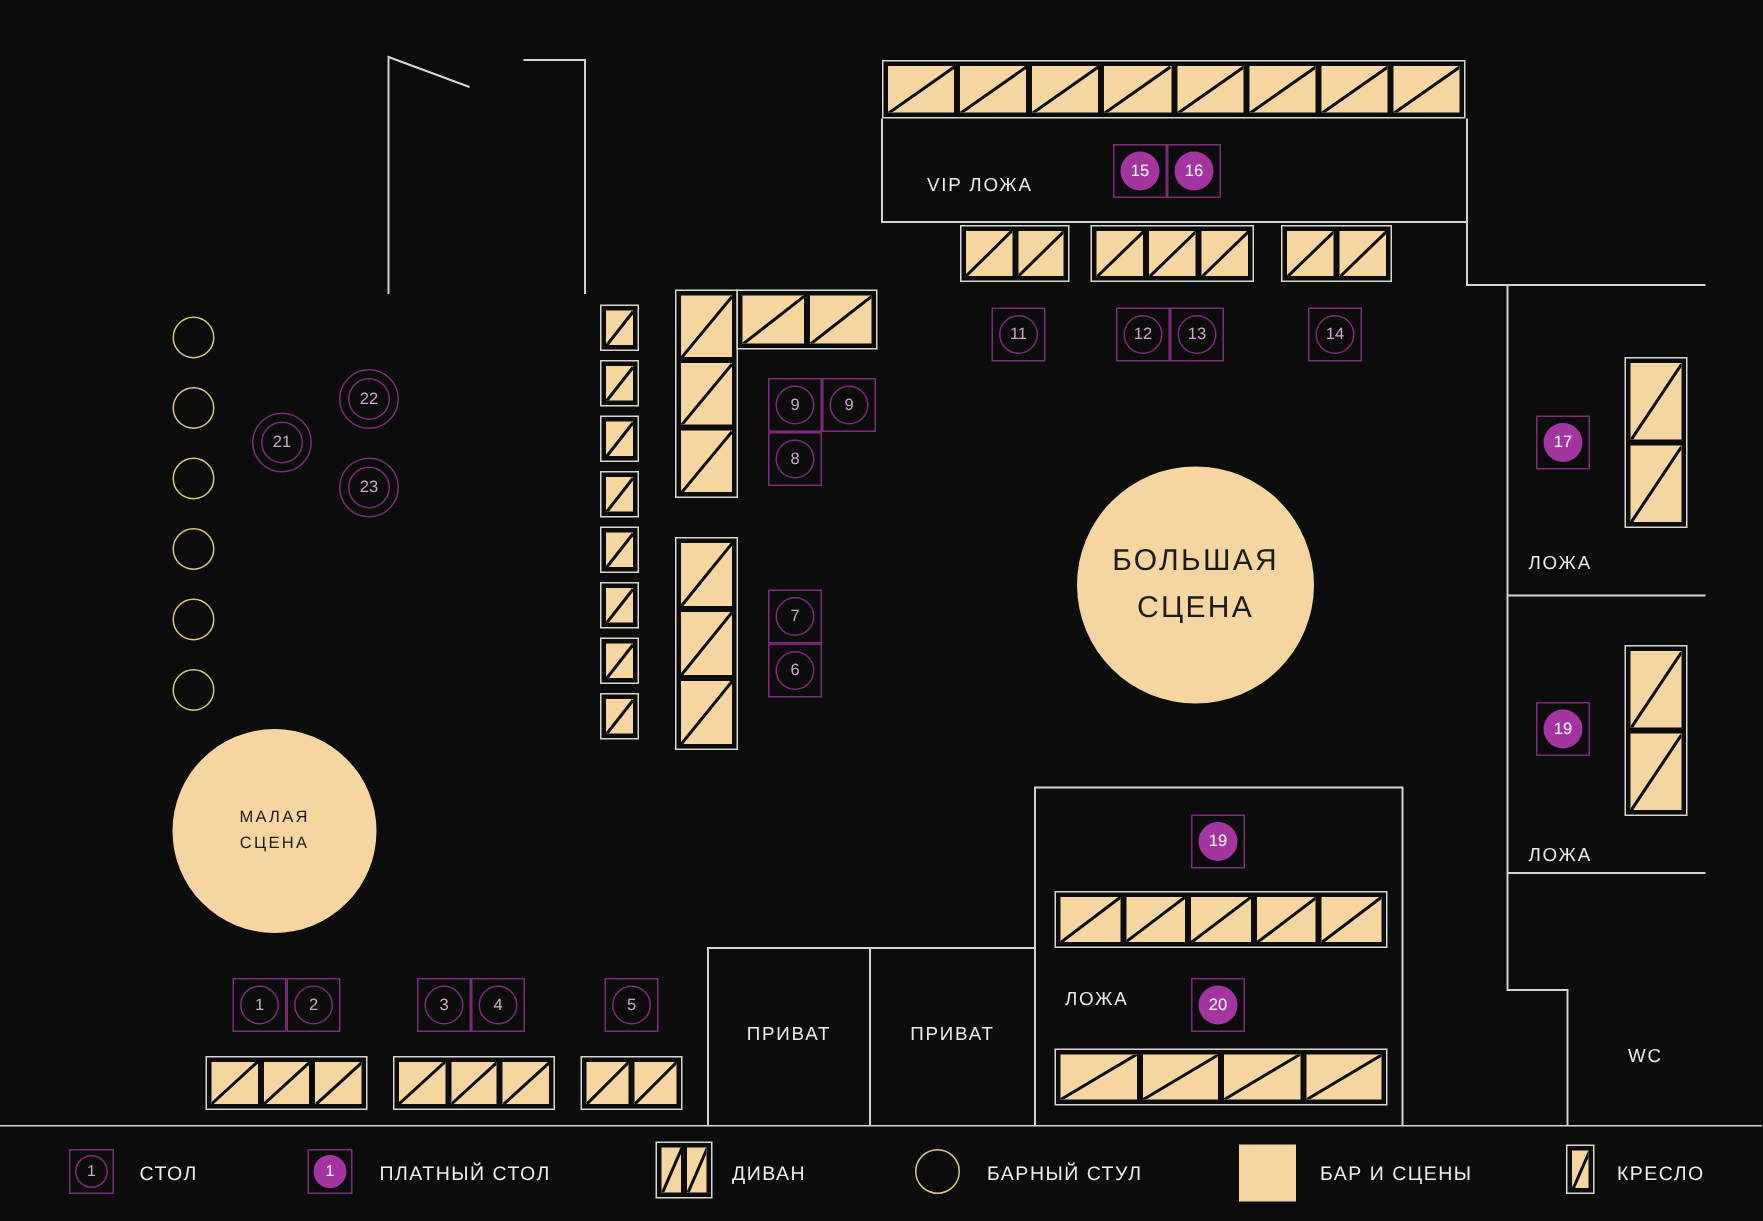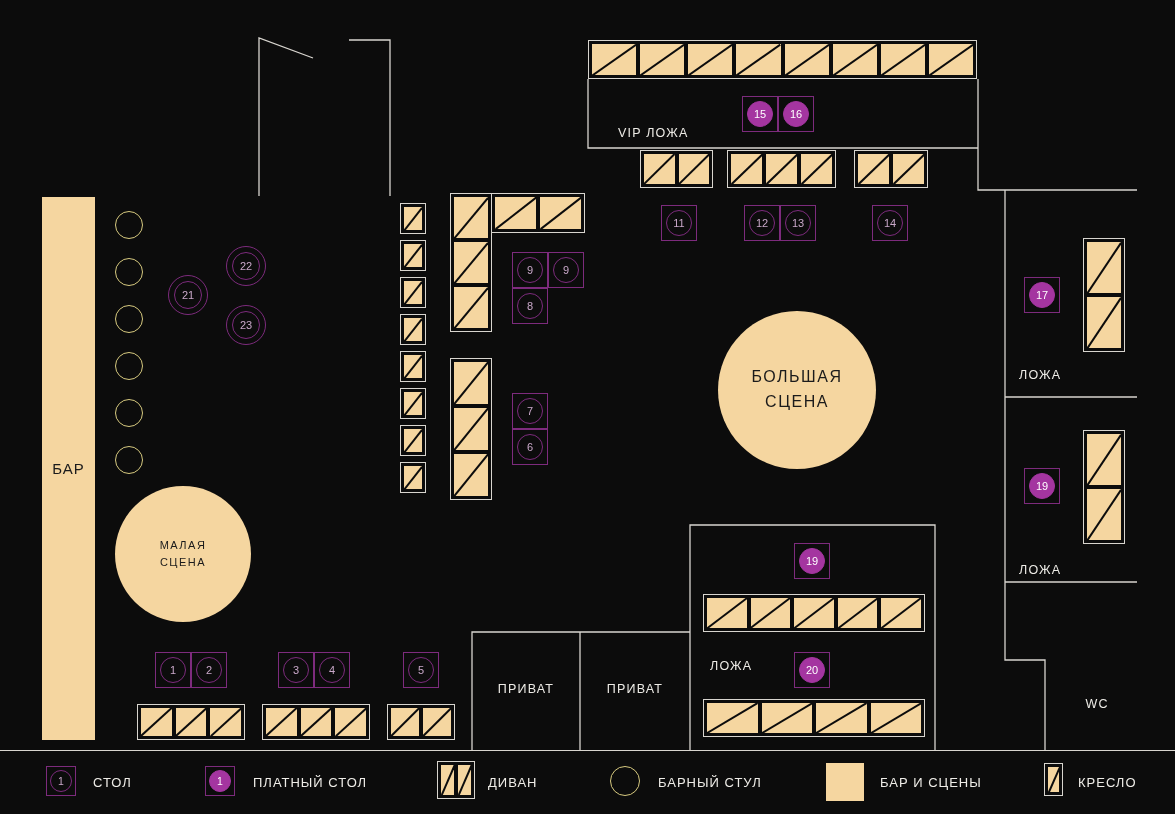"VIP ЛОЖА" span.room-label { top: 126px -> 116px }
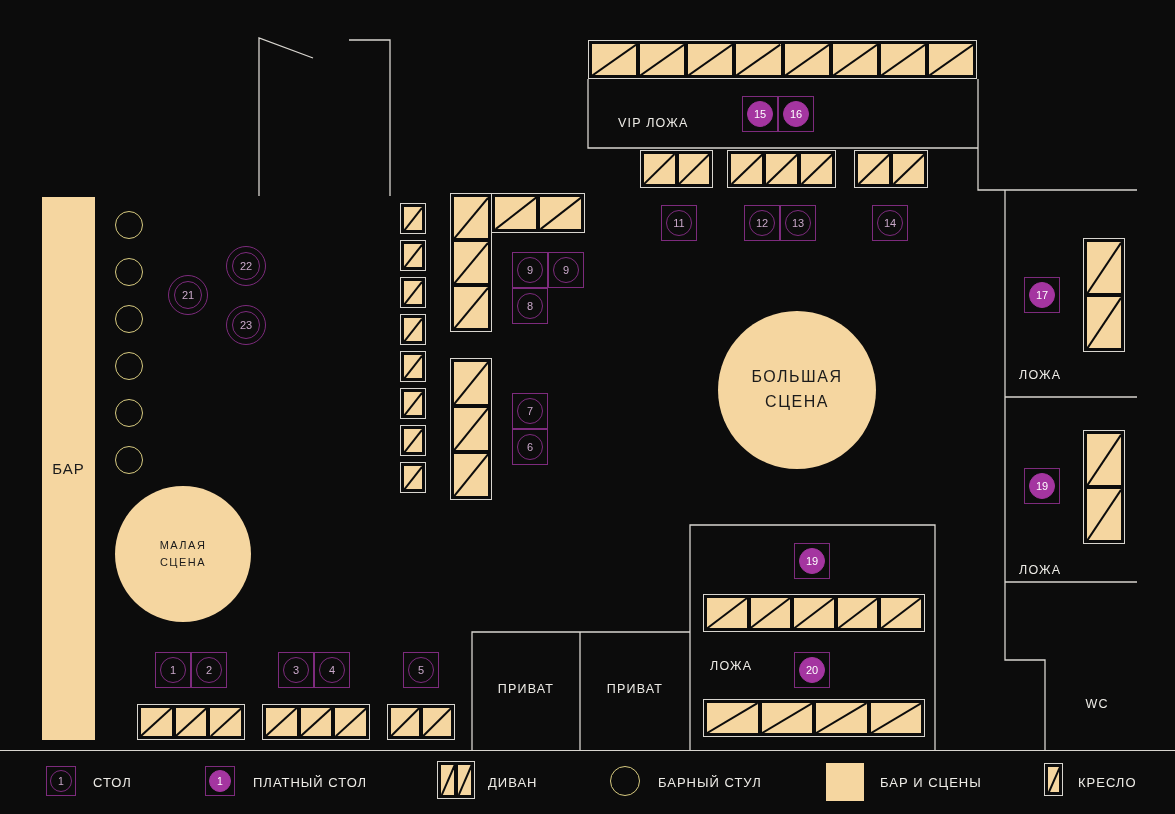"БОЛЬШАЯ" .stage-big { font-size: 16px -> 20px }
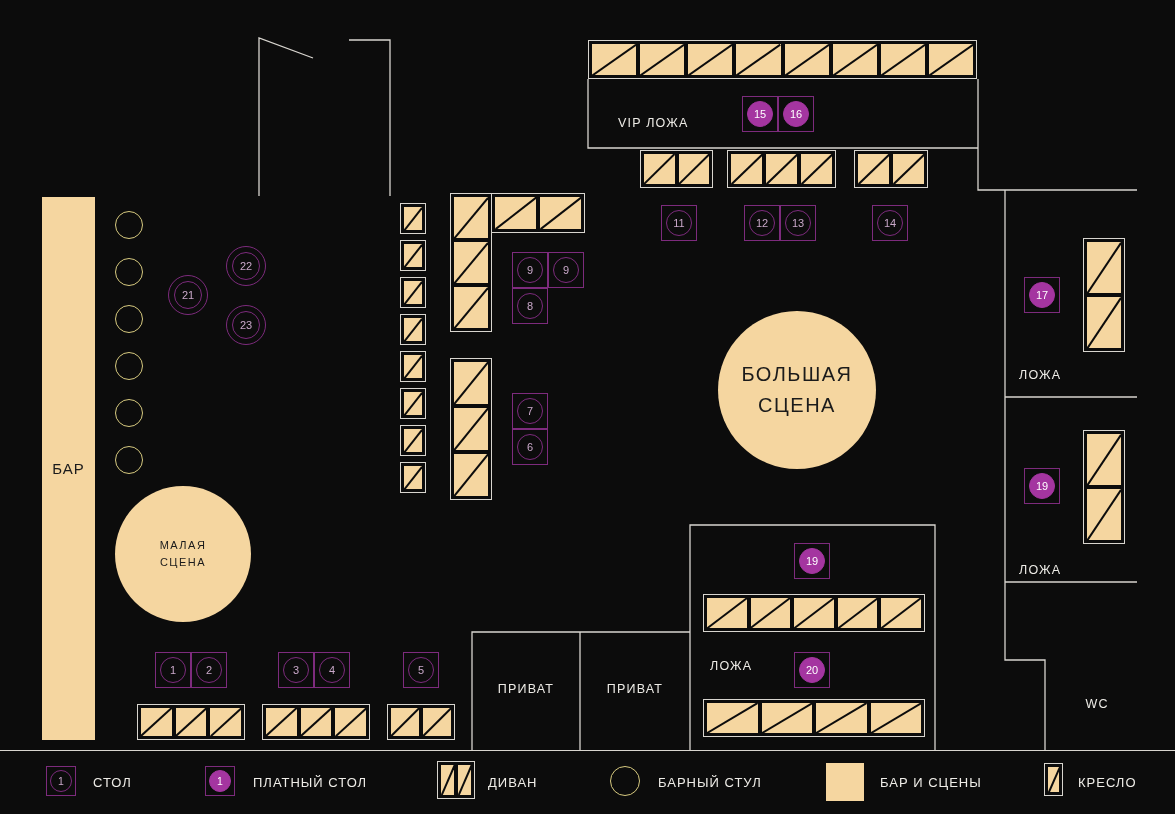"БАР" div.bar-strip { html: <div> <span>БАР</span> </div> -> none }
